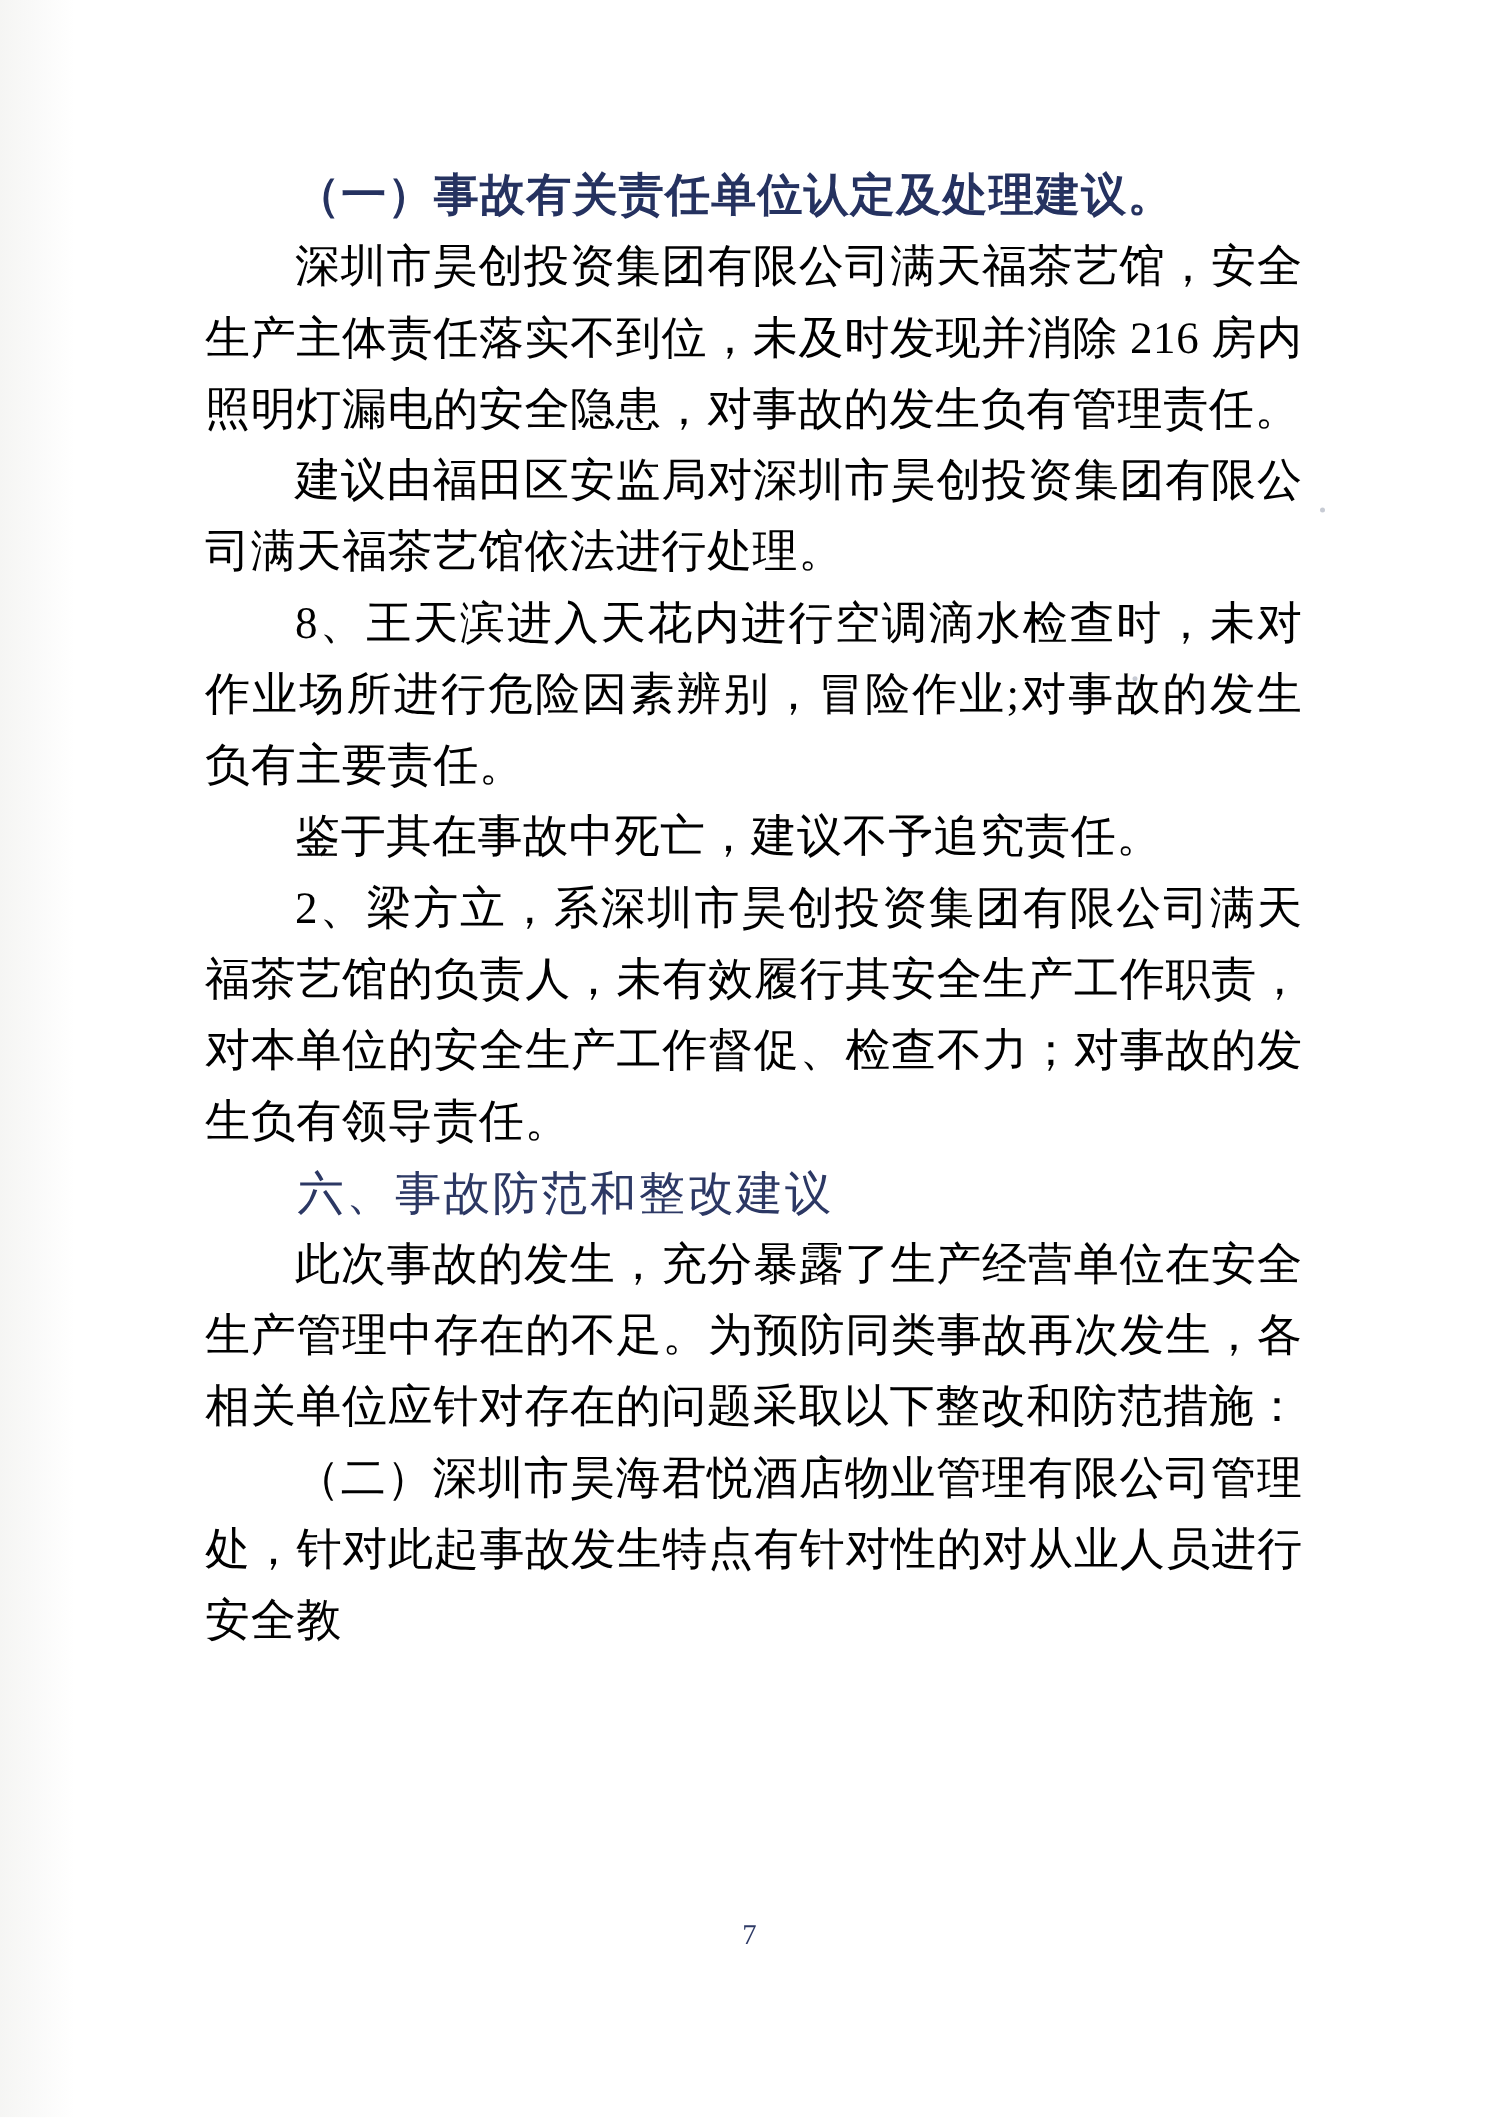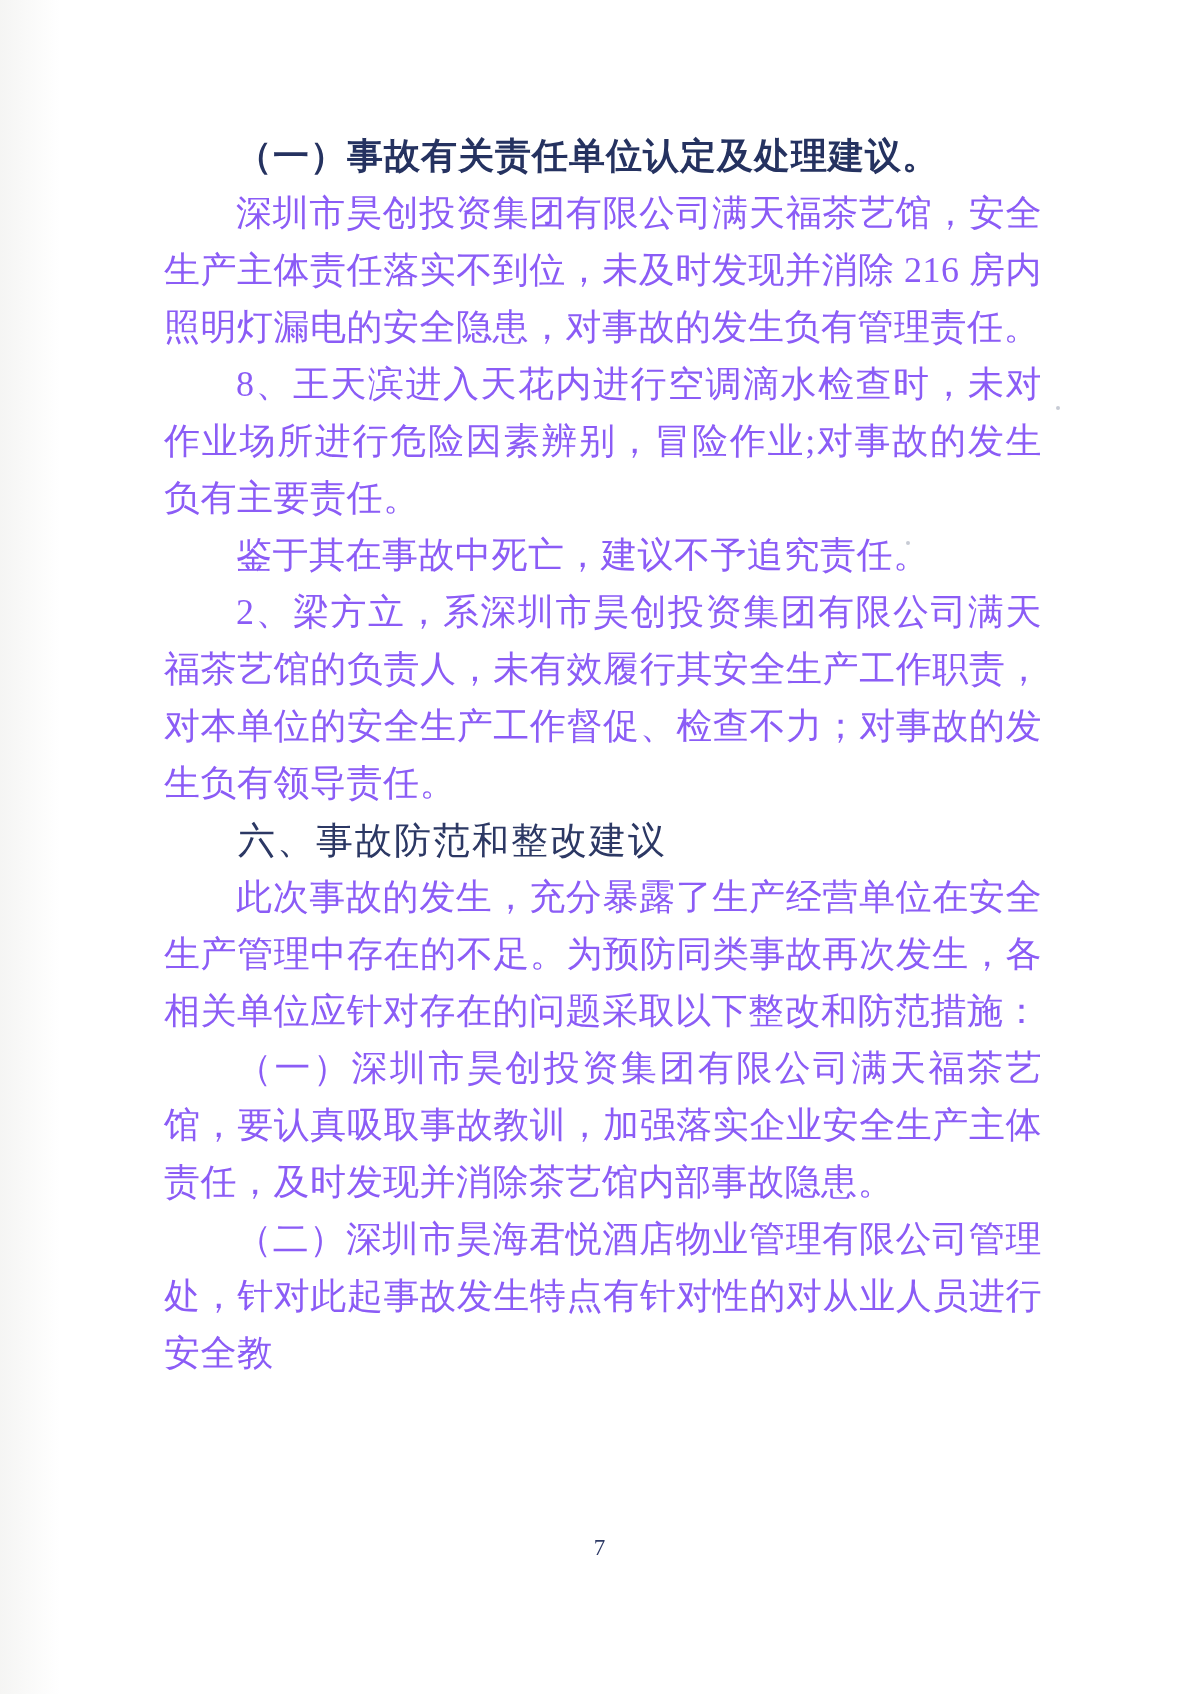"深圳市昊创投资集团有限公司满天福茶艺馆，安全生产主体责任落实不到位，未及时发现并" .content p { color: #8b5cf6 -> #000000 }
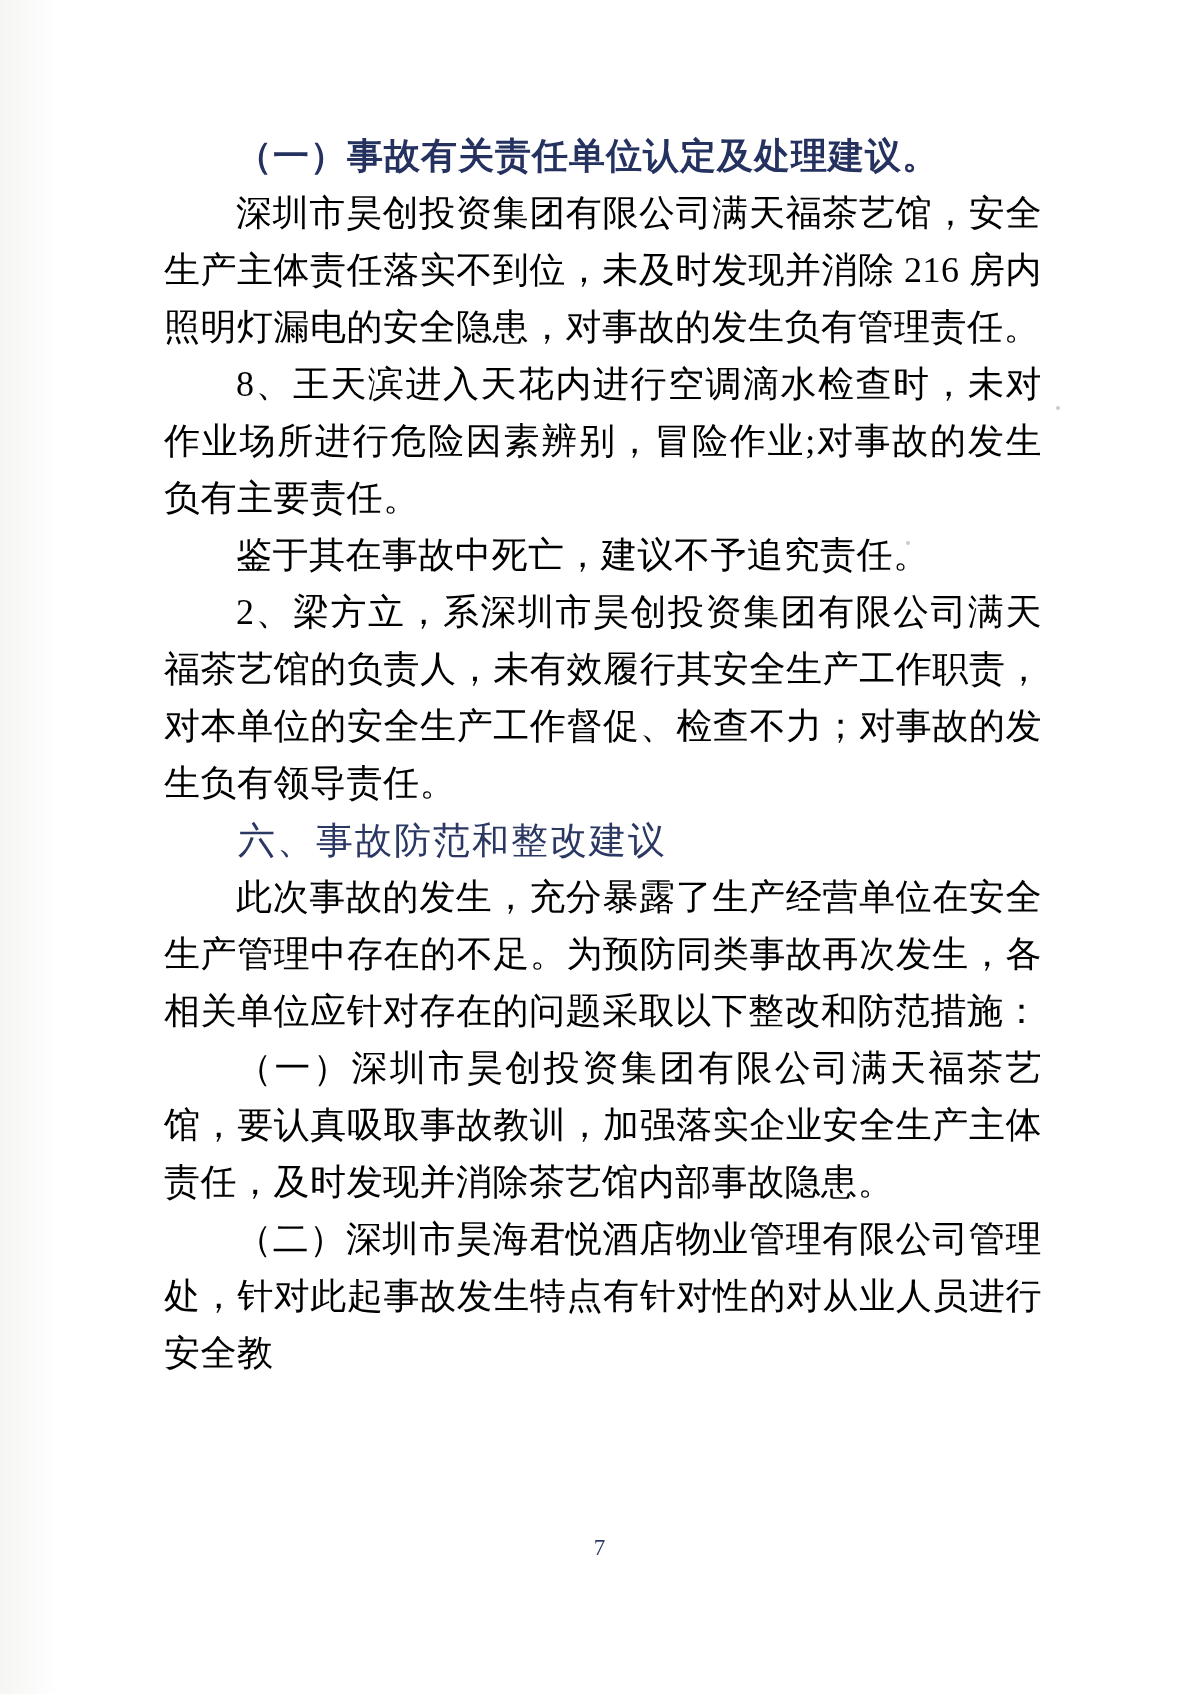"建议由福田区安监局对深圳市昊创投资集团有限公司满天福茶艺馆依法进行处理。" p { html: none -> <p>建议由福田区安监局对深圳市昊创投资集团有限公司满天福茶艺馆依法进行处理。</p> }
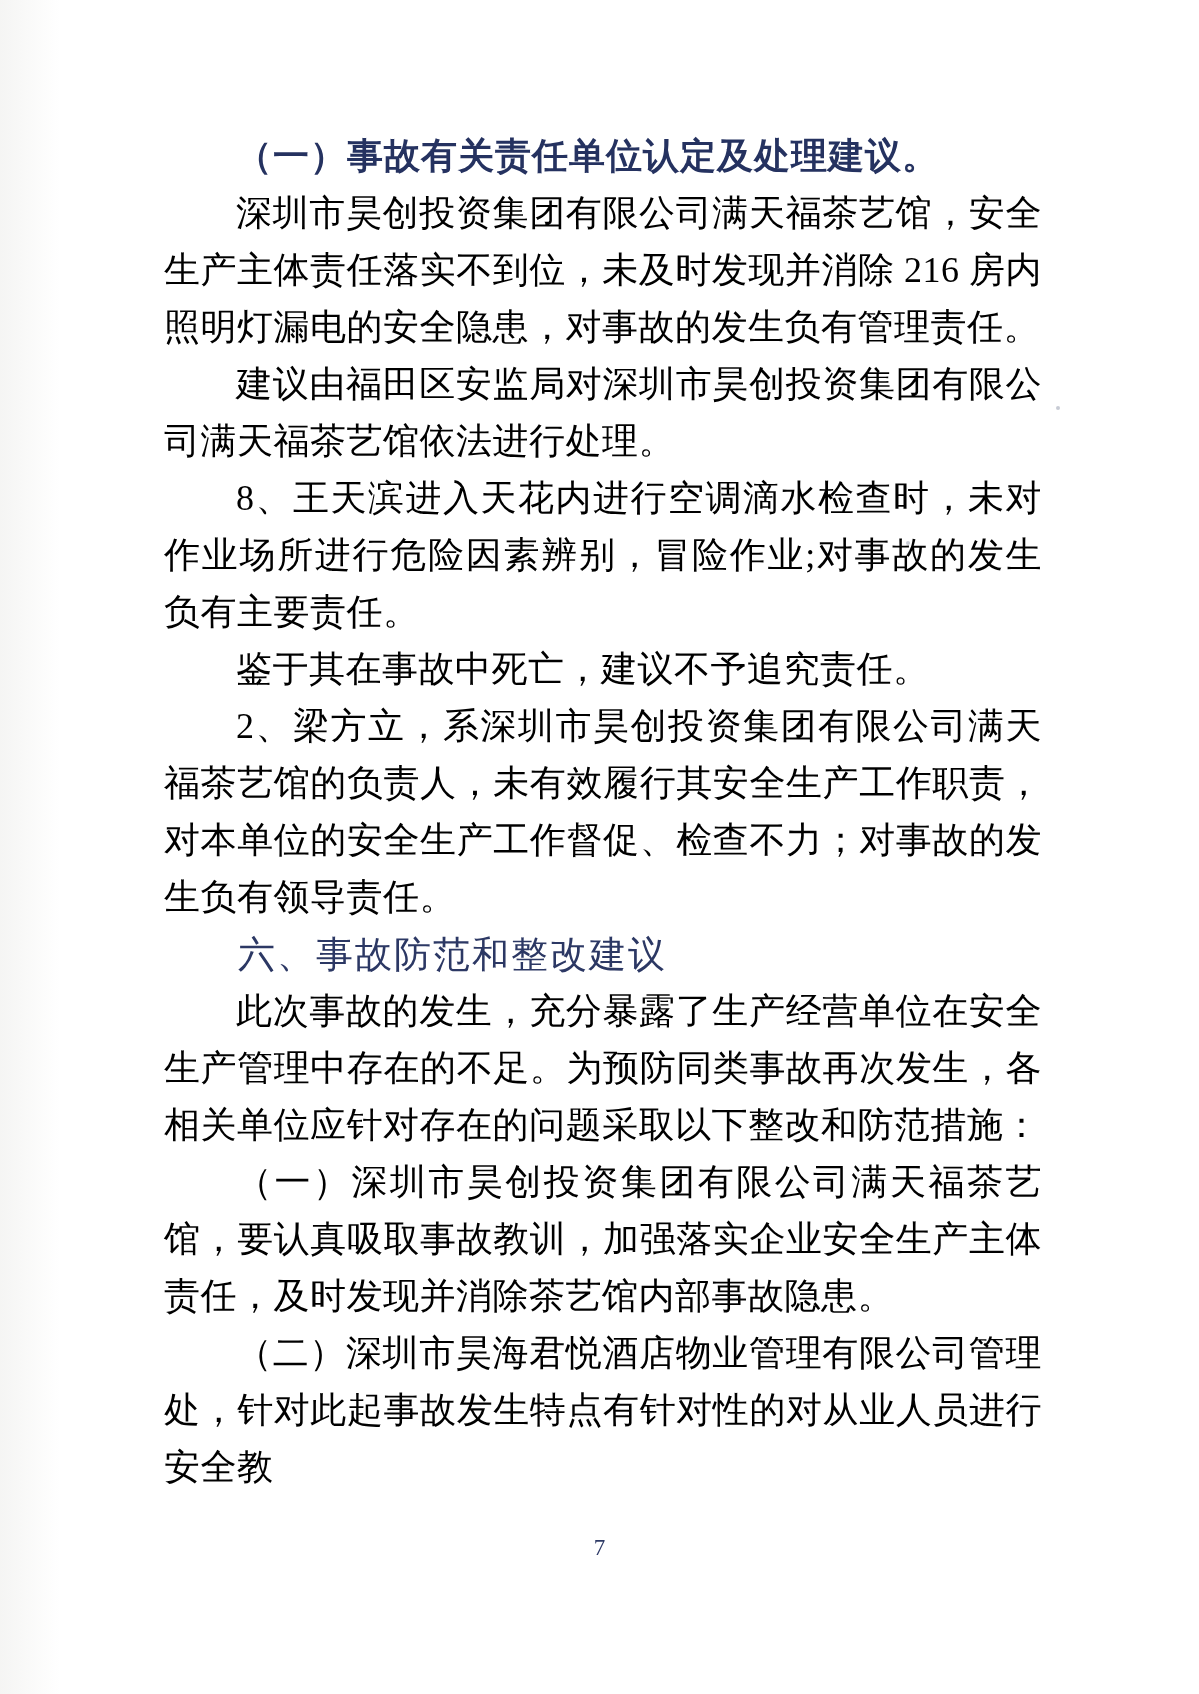"（一）深圳市昊创投资集团有限公司满天福茶艺馆，要认真吸取事故教训，加强落实企业安" p { html: <p>（一）深圳市昊创投资集团有限公司满天福茶艺馆，要认真吸取事故教训，加强落实企业安全生产主体责任，及时发现并消除茶艺馆内部事故隐患。</p> -> none }
